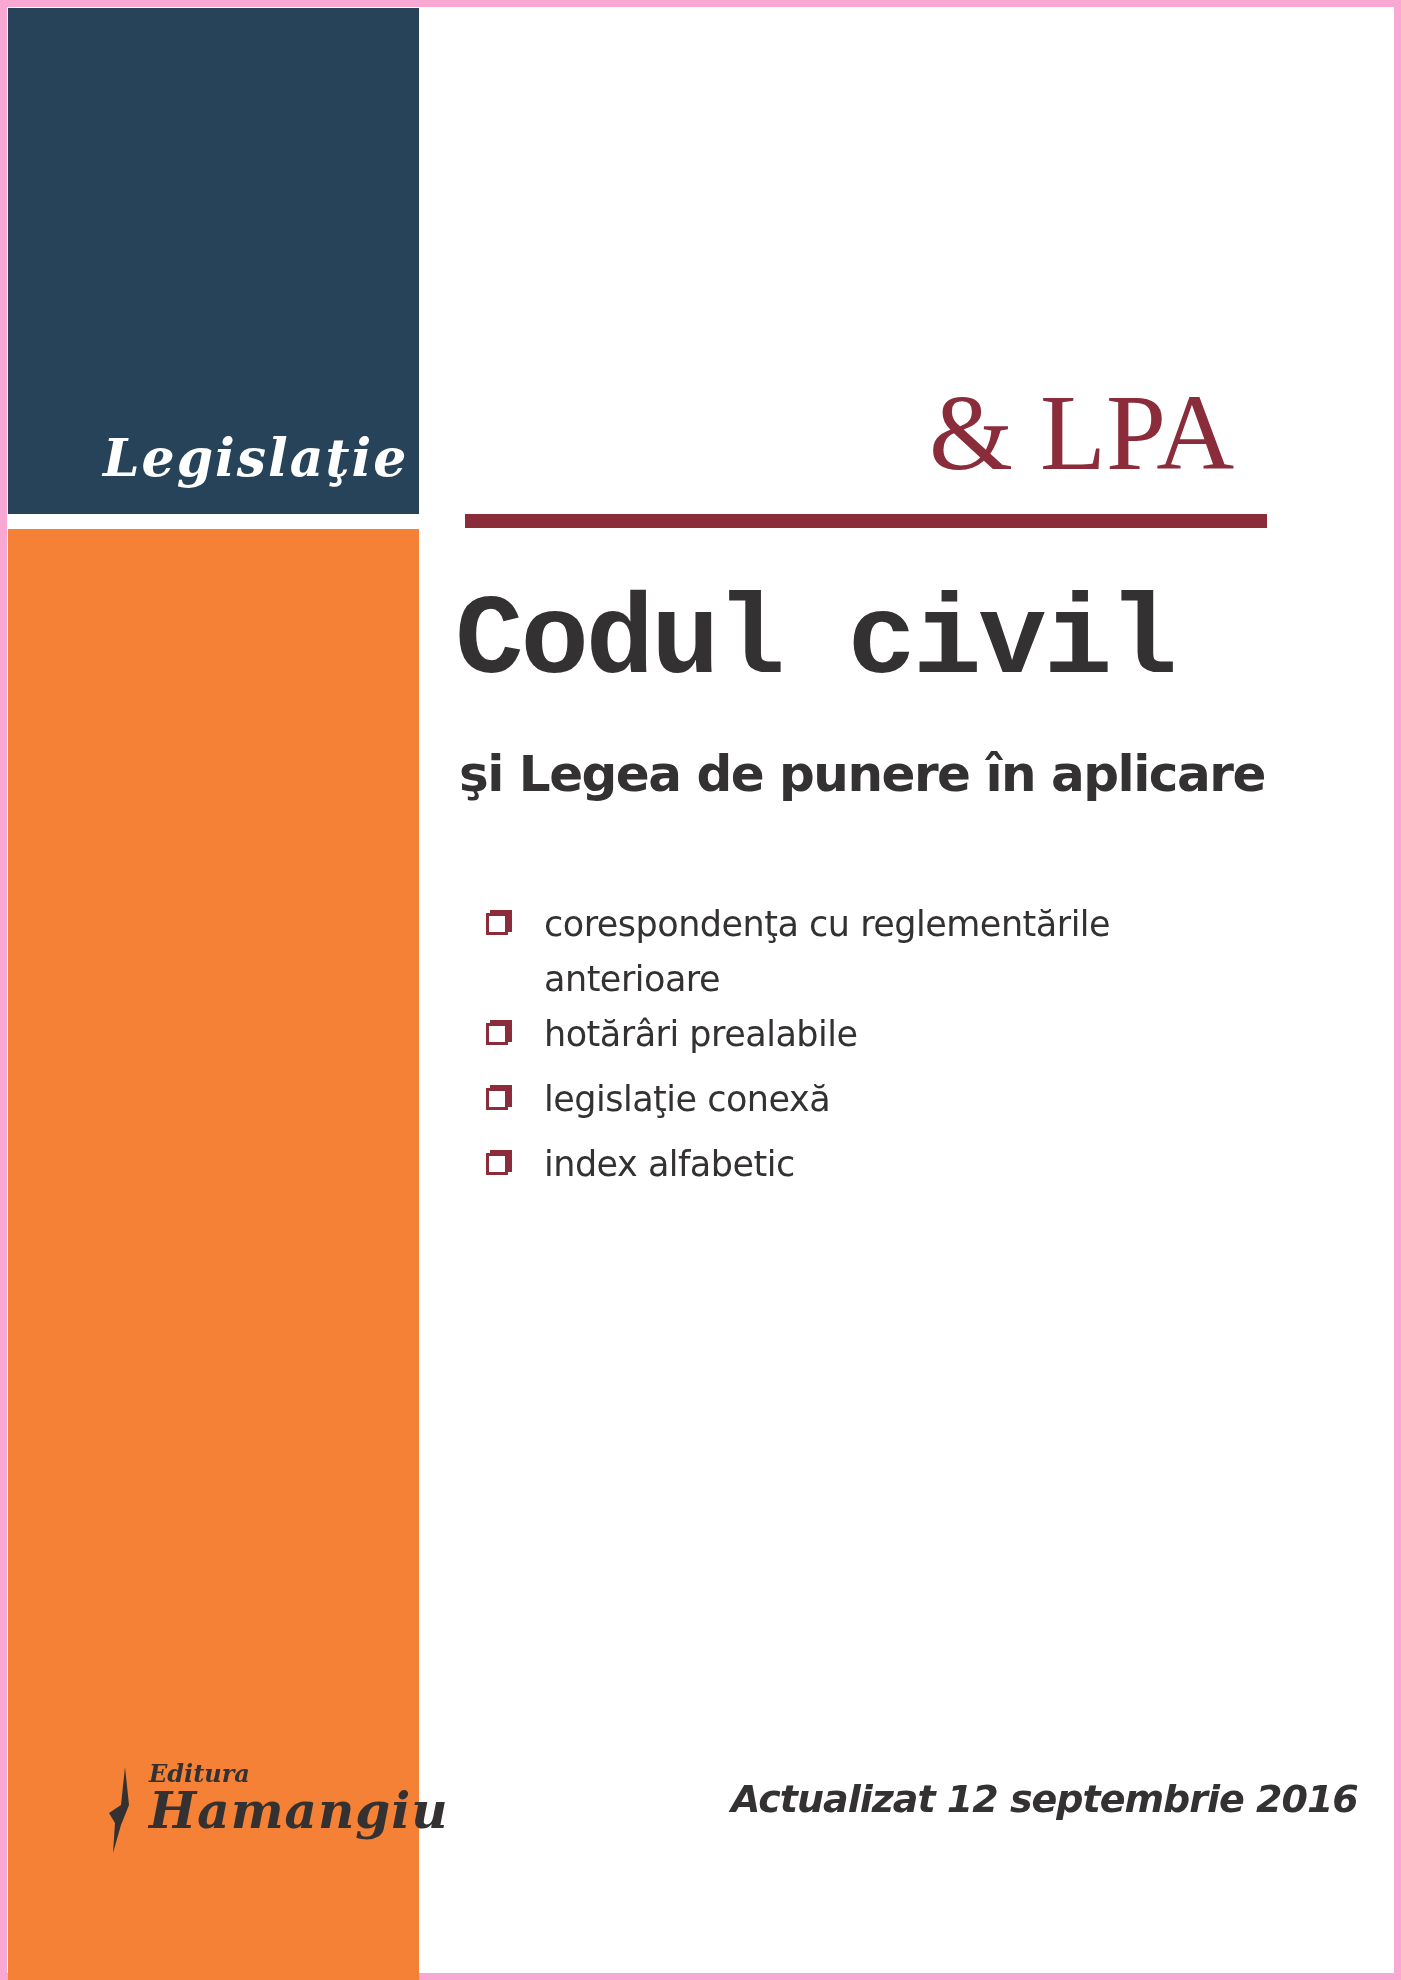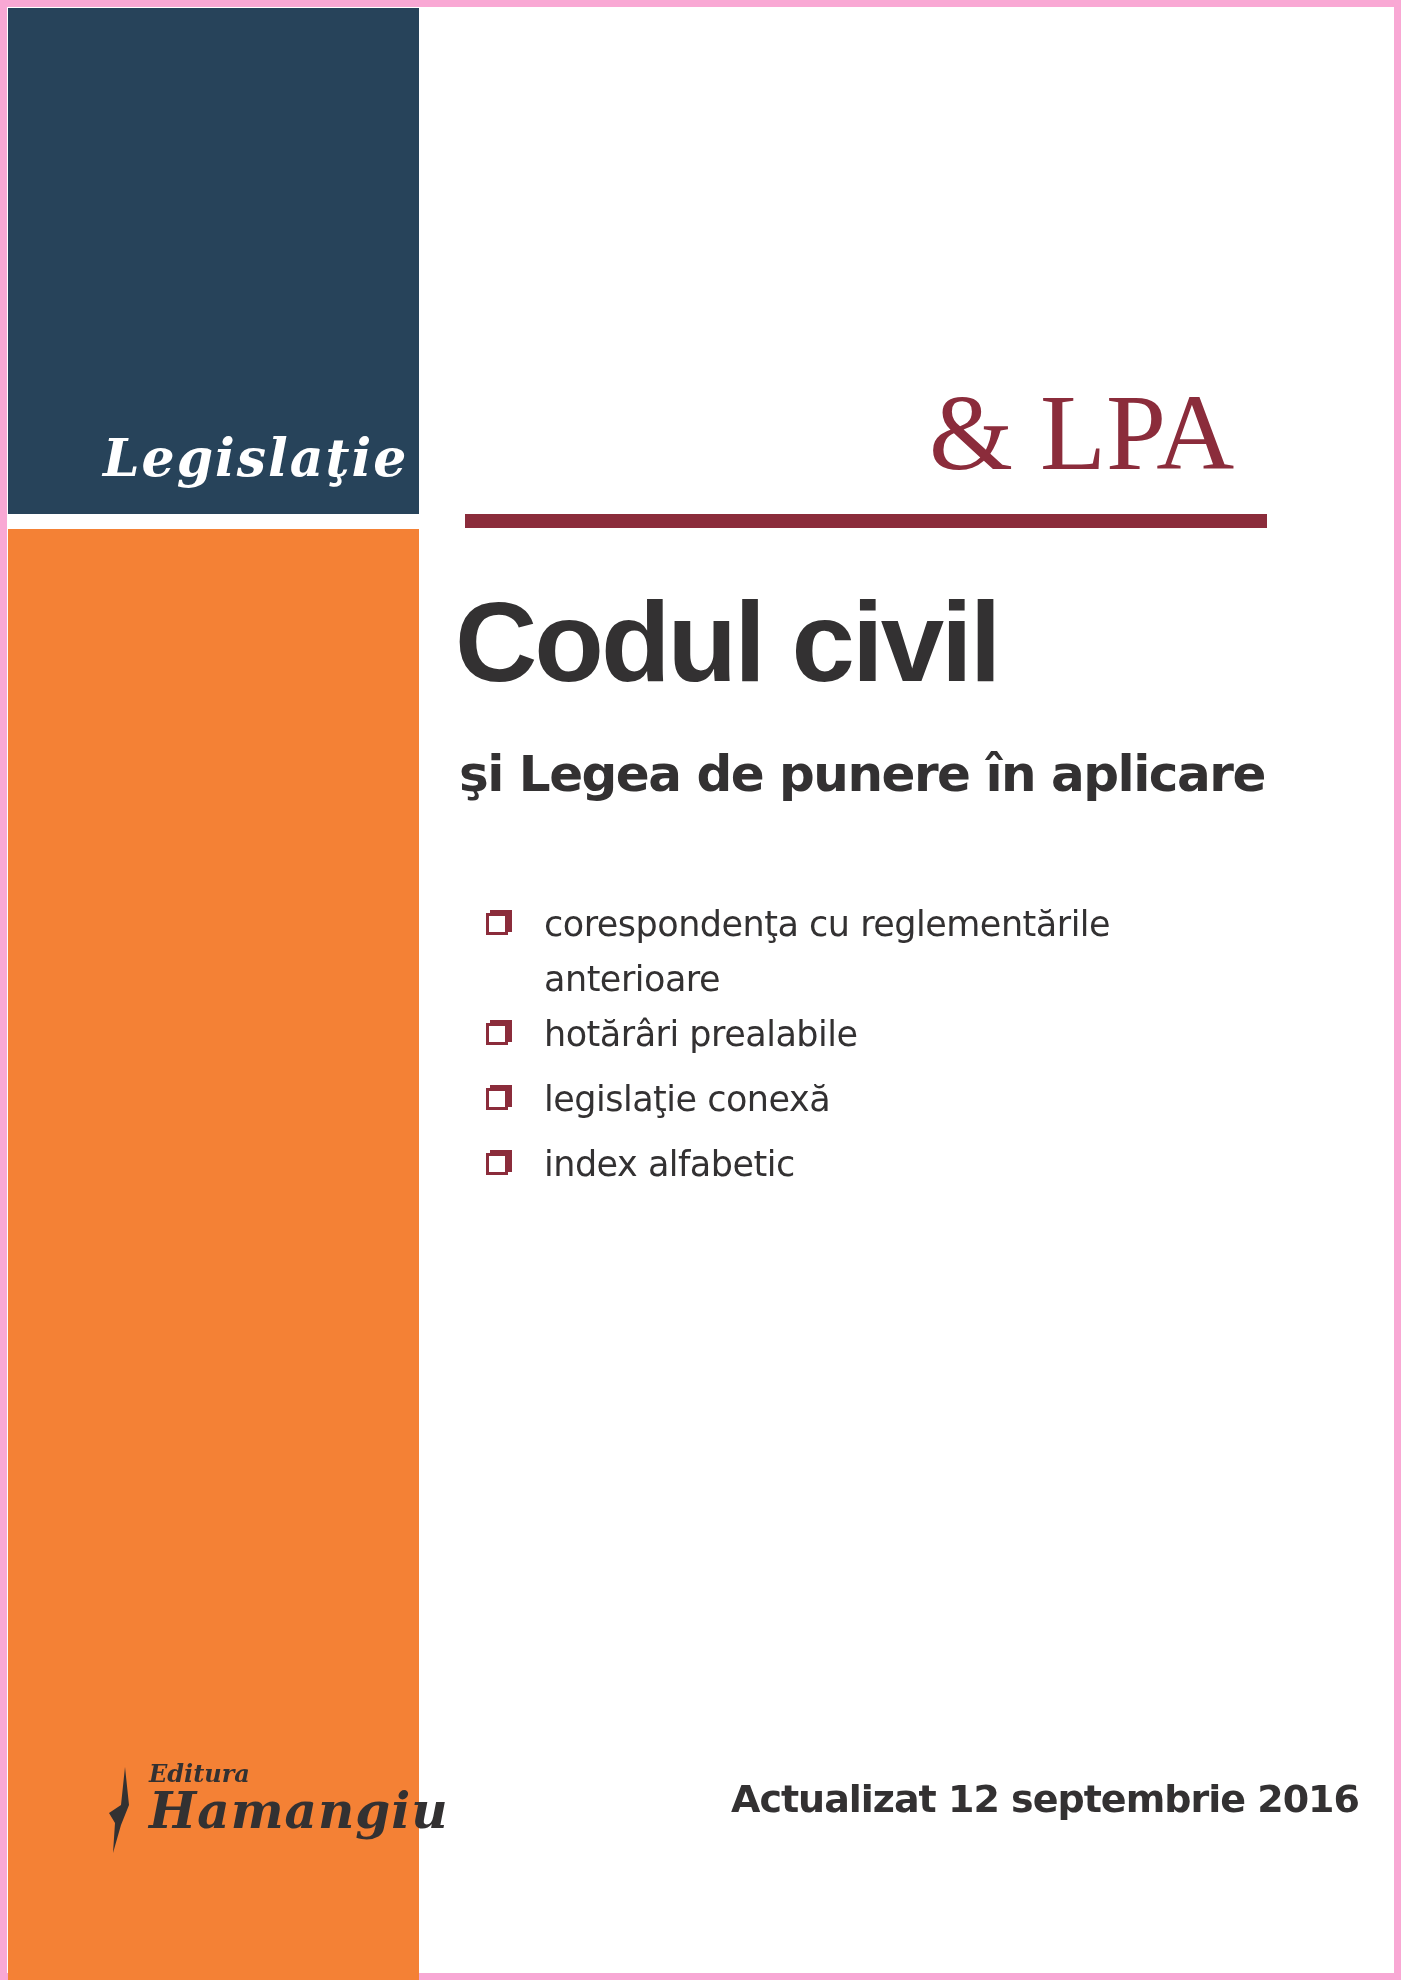"Codul civil" .title { font-family: Liberation Sans, sans-serif -> Liberation Mono, monospace }
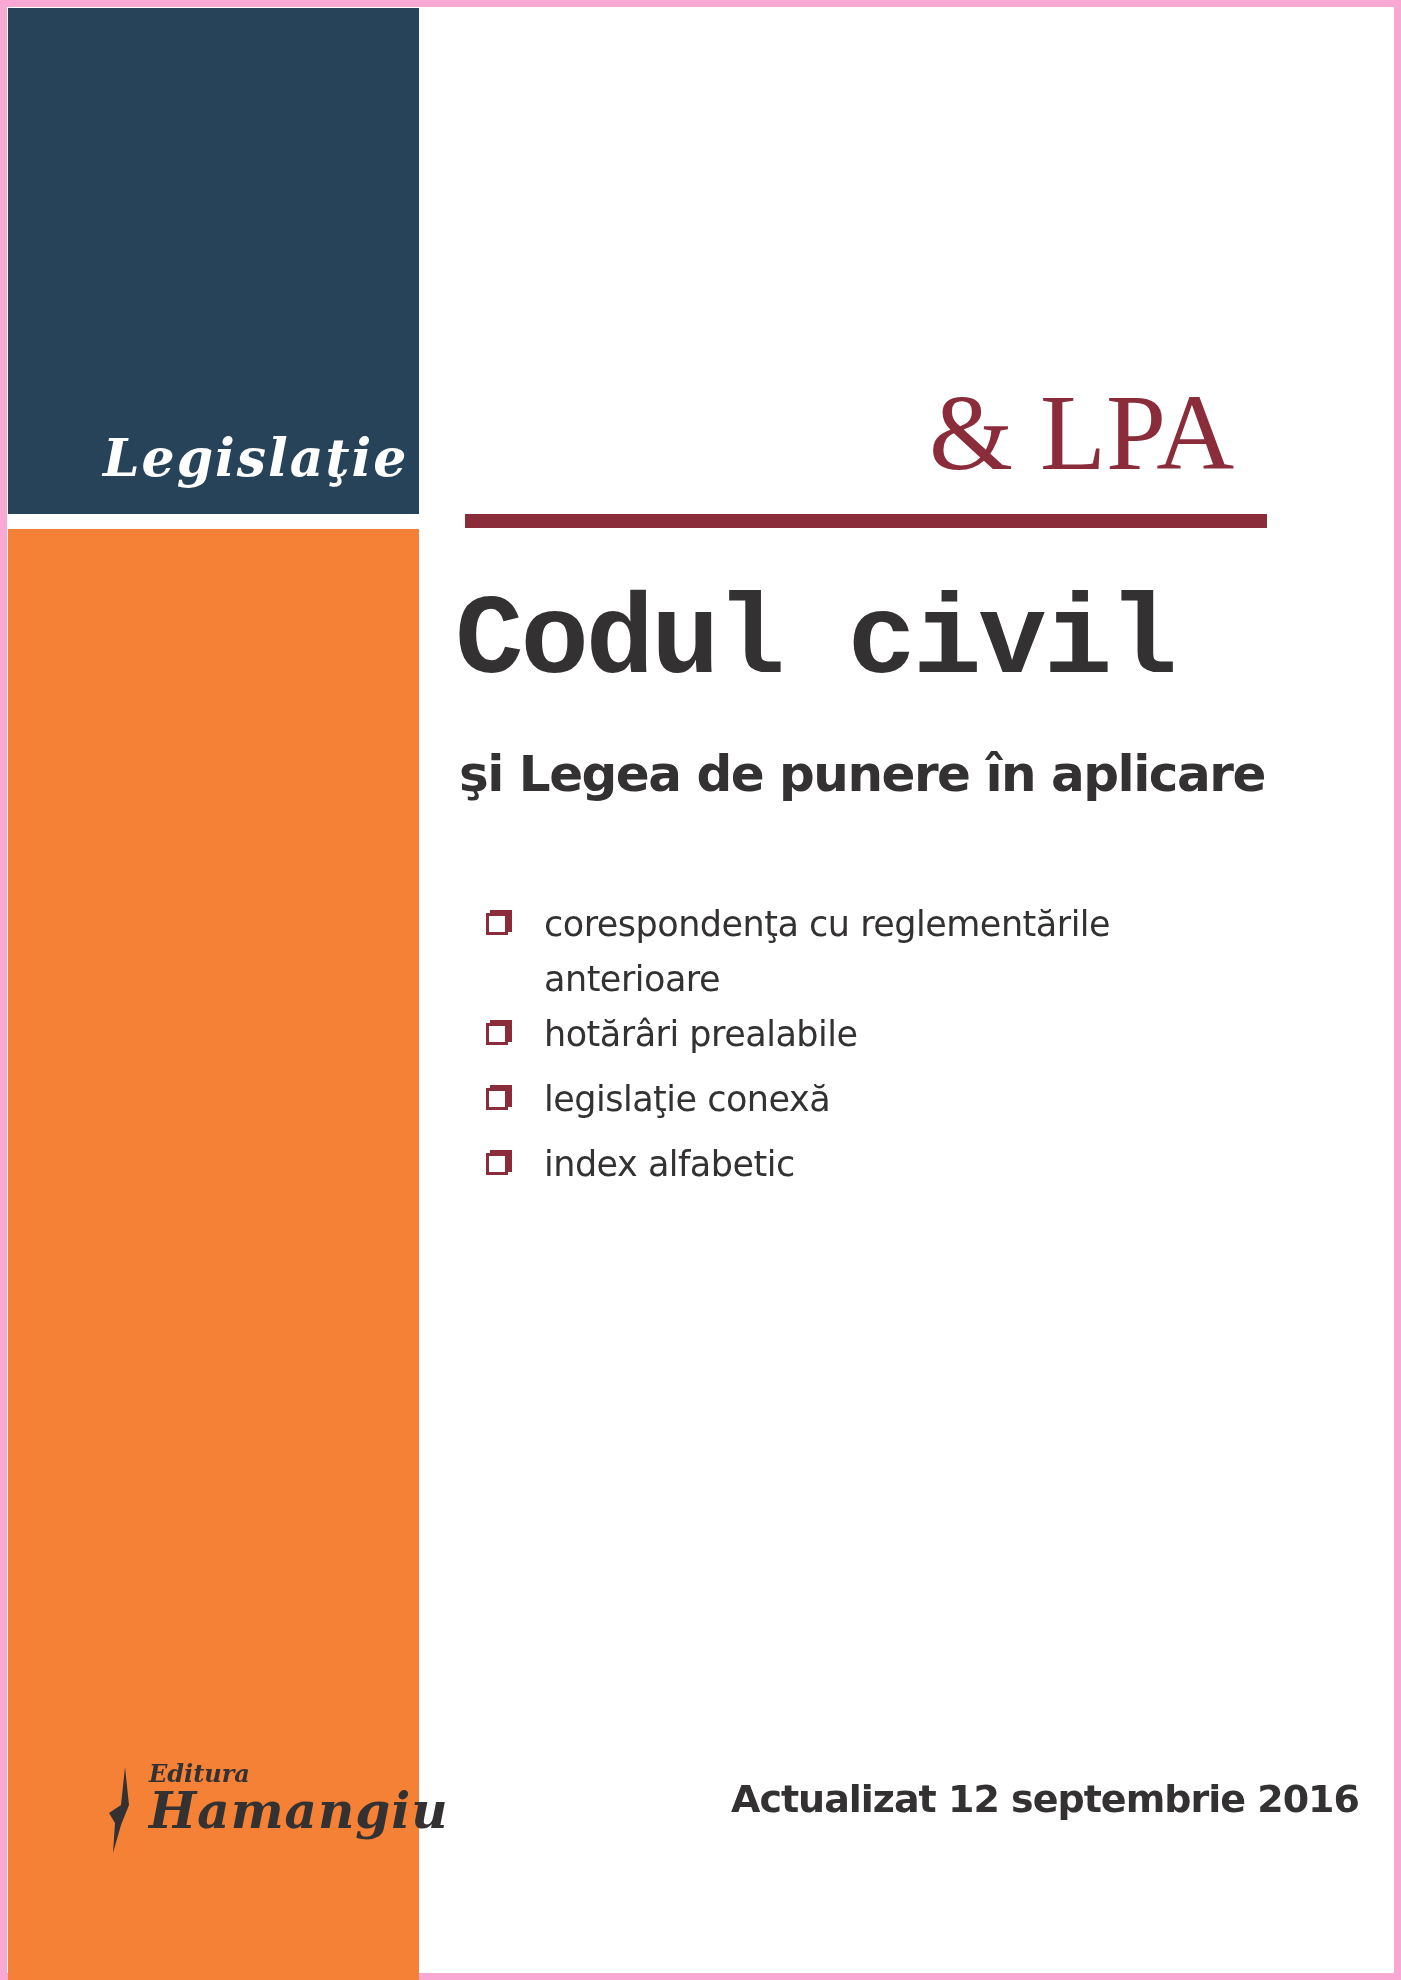"Actualizat 12 septembrie 2016" .updated { font-style: none -> italic }
